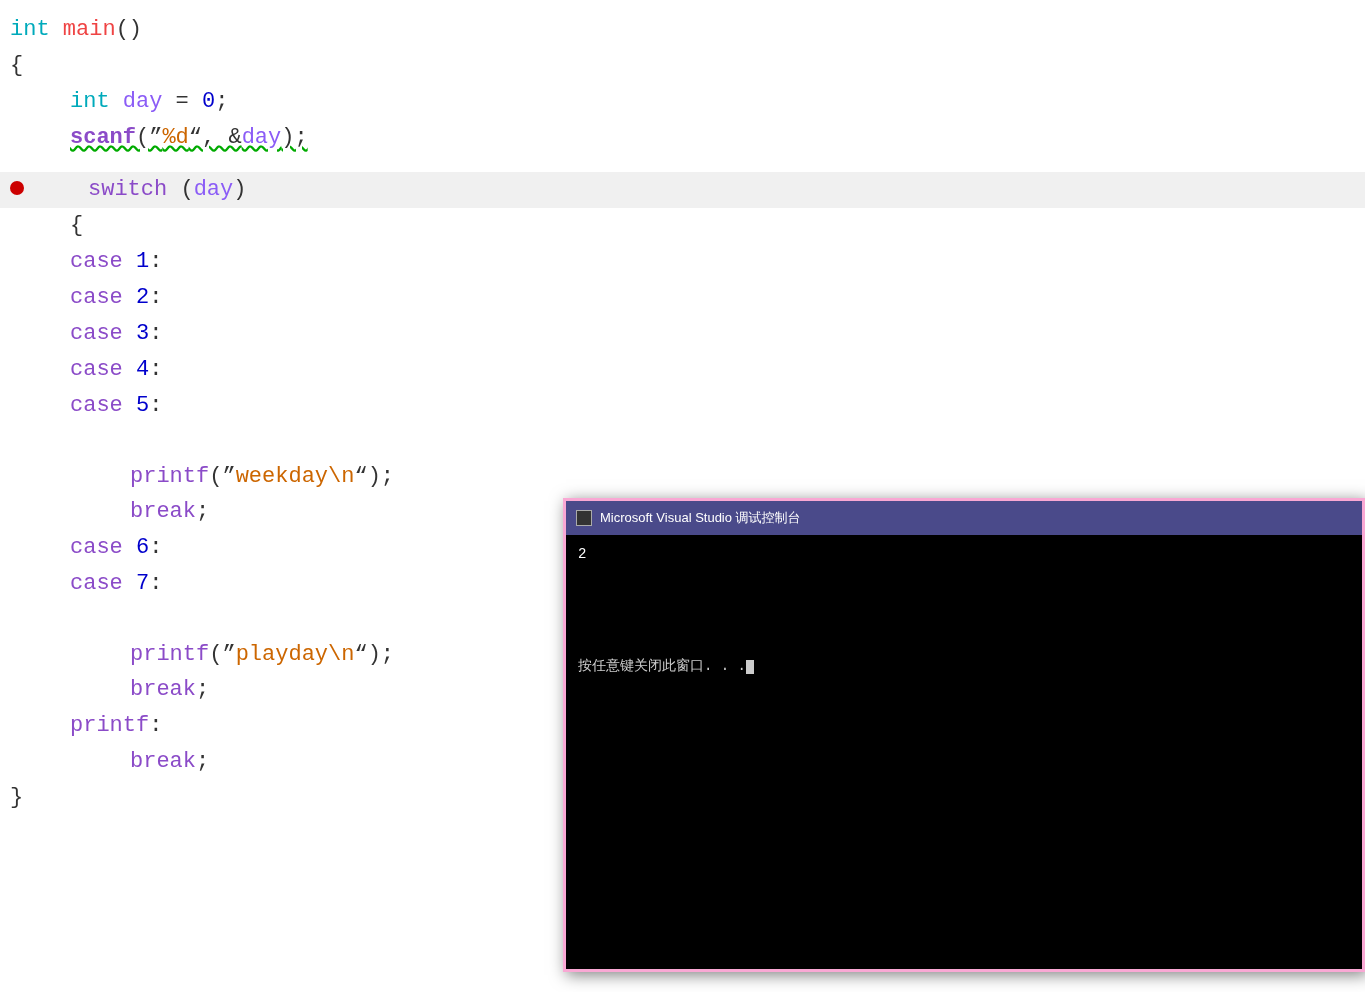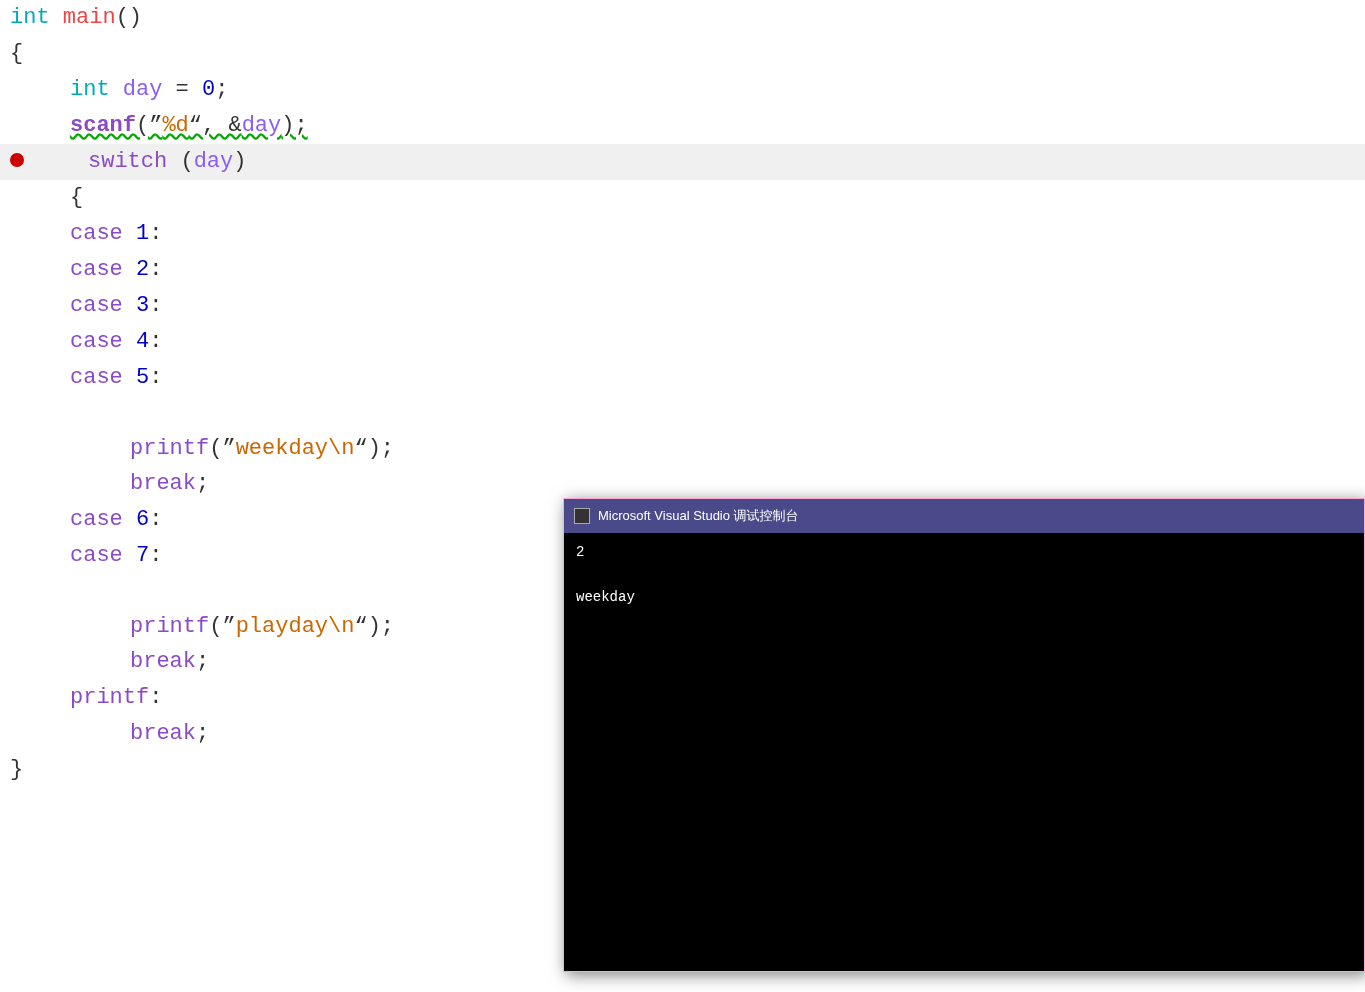"int" .code-editor { top: 0 -> 12px }
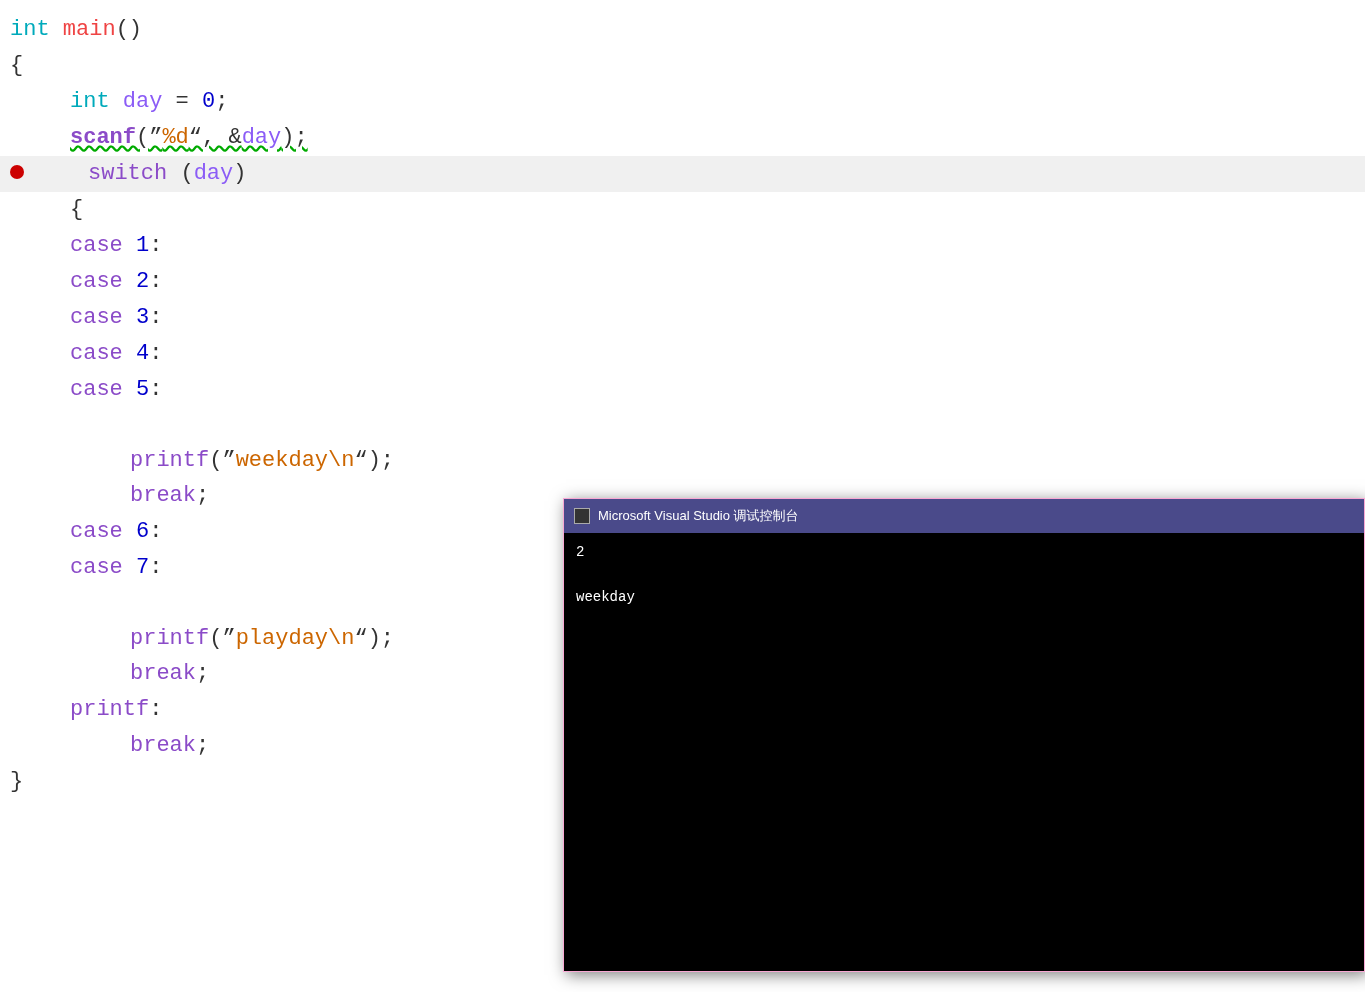"switch" #code-lines > div:nth-child(5) { margin-top: none -> 16px }
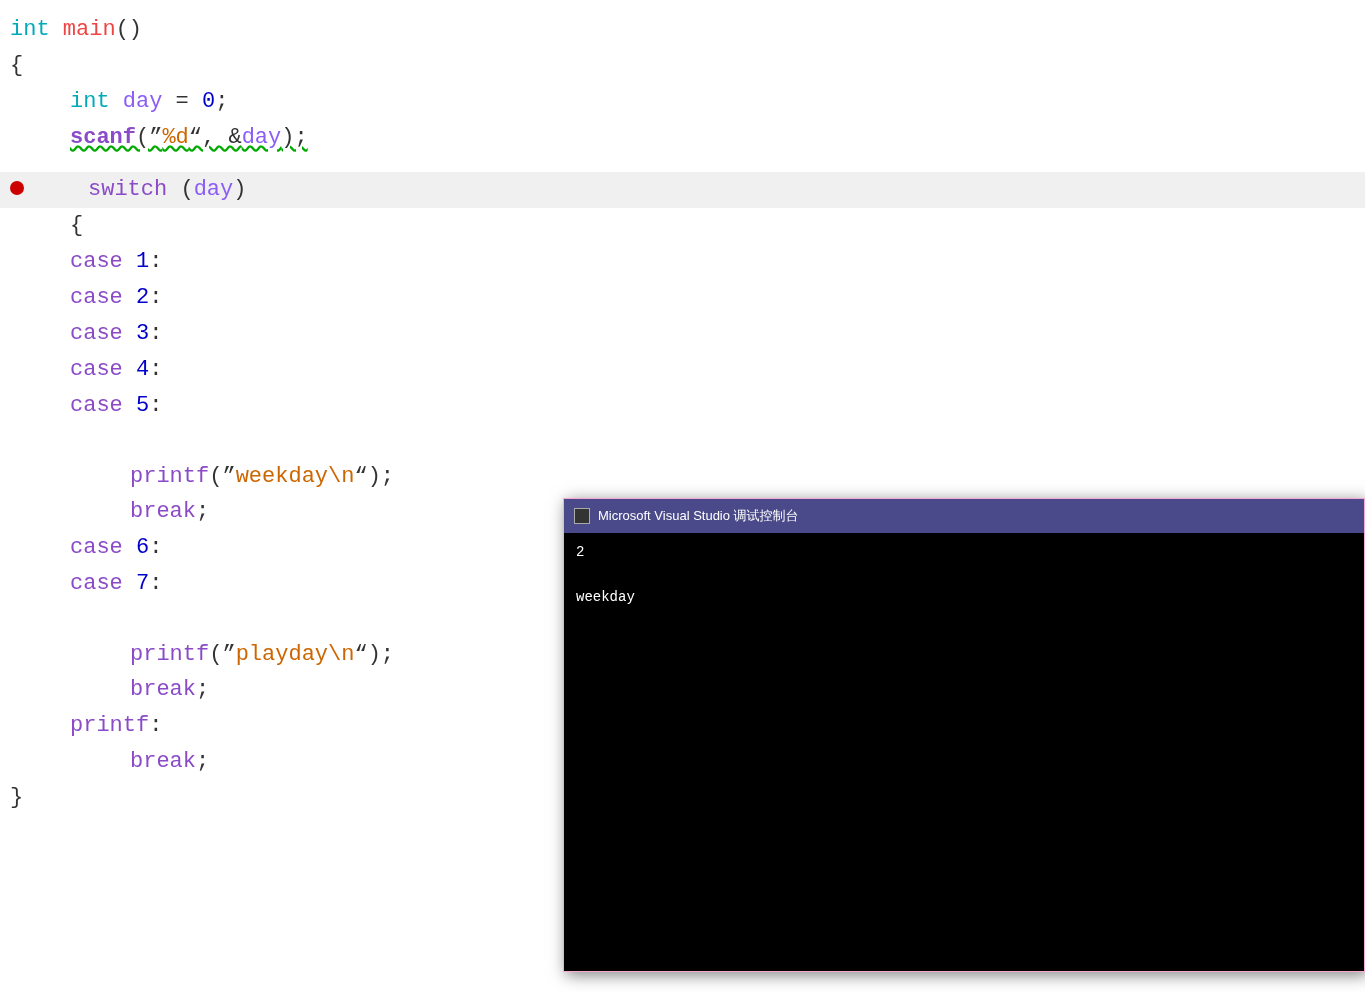"Microsoft Visual Studio 调试控制台" .console-window { border: 1px solid #f9a8d4 -> 3px solid #f9a8d4 }
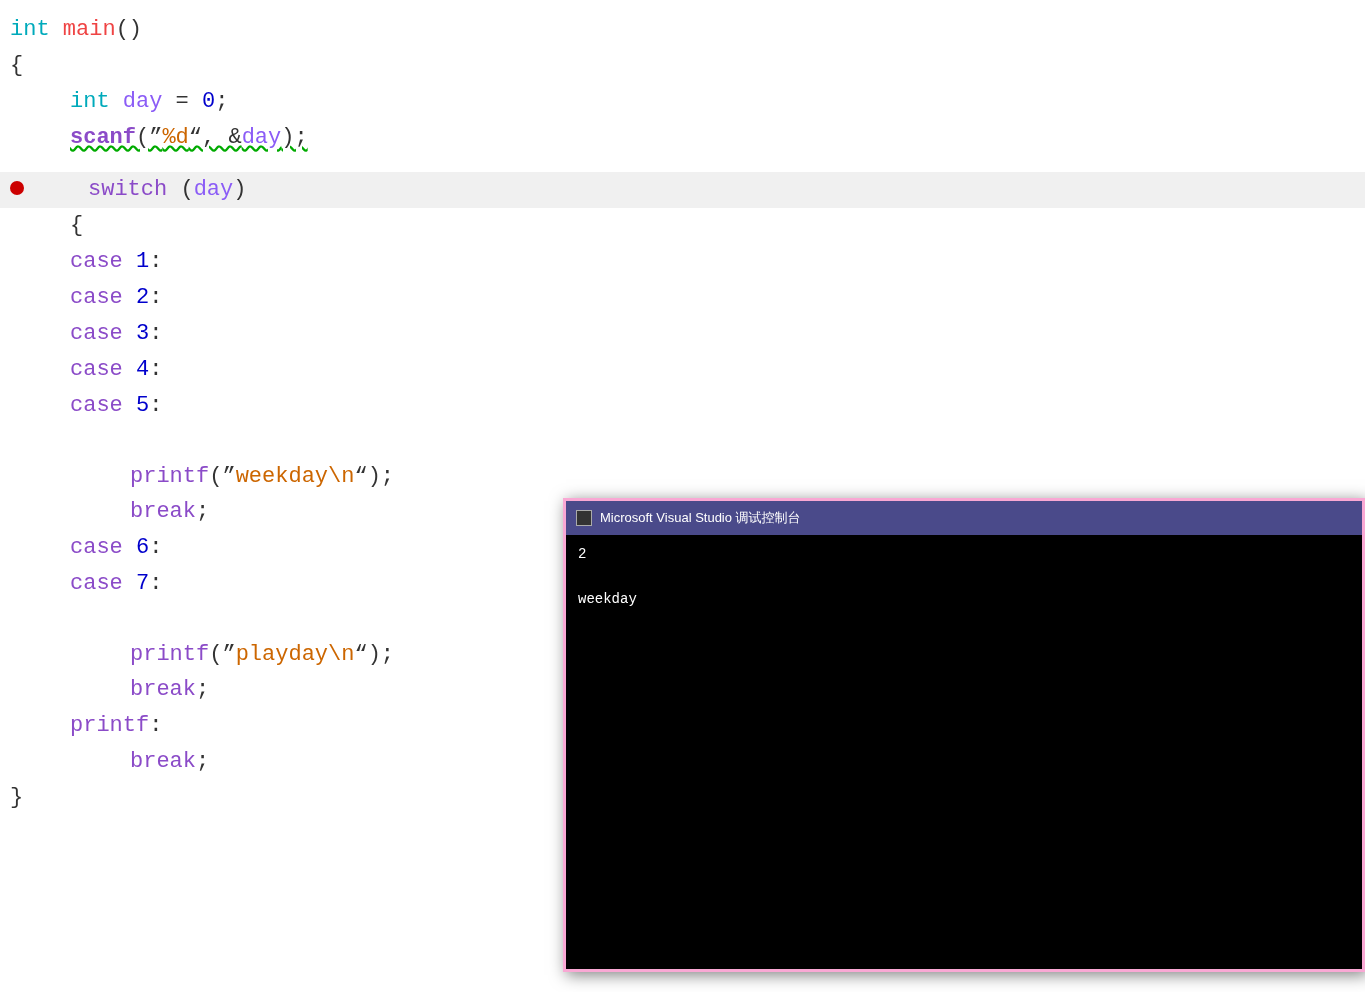"weekday" span.output-line { html: <span>weekday</span> -> none }
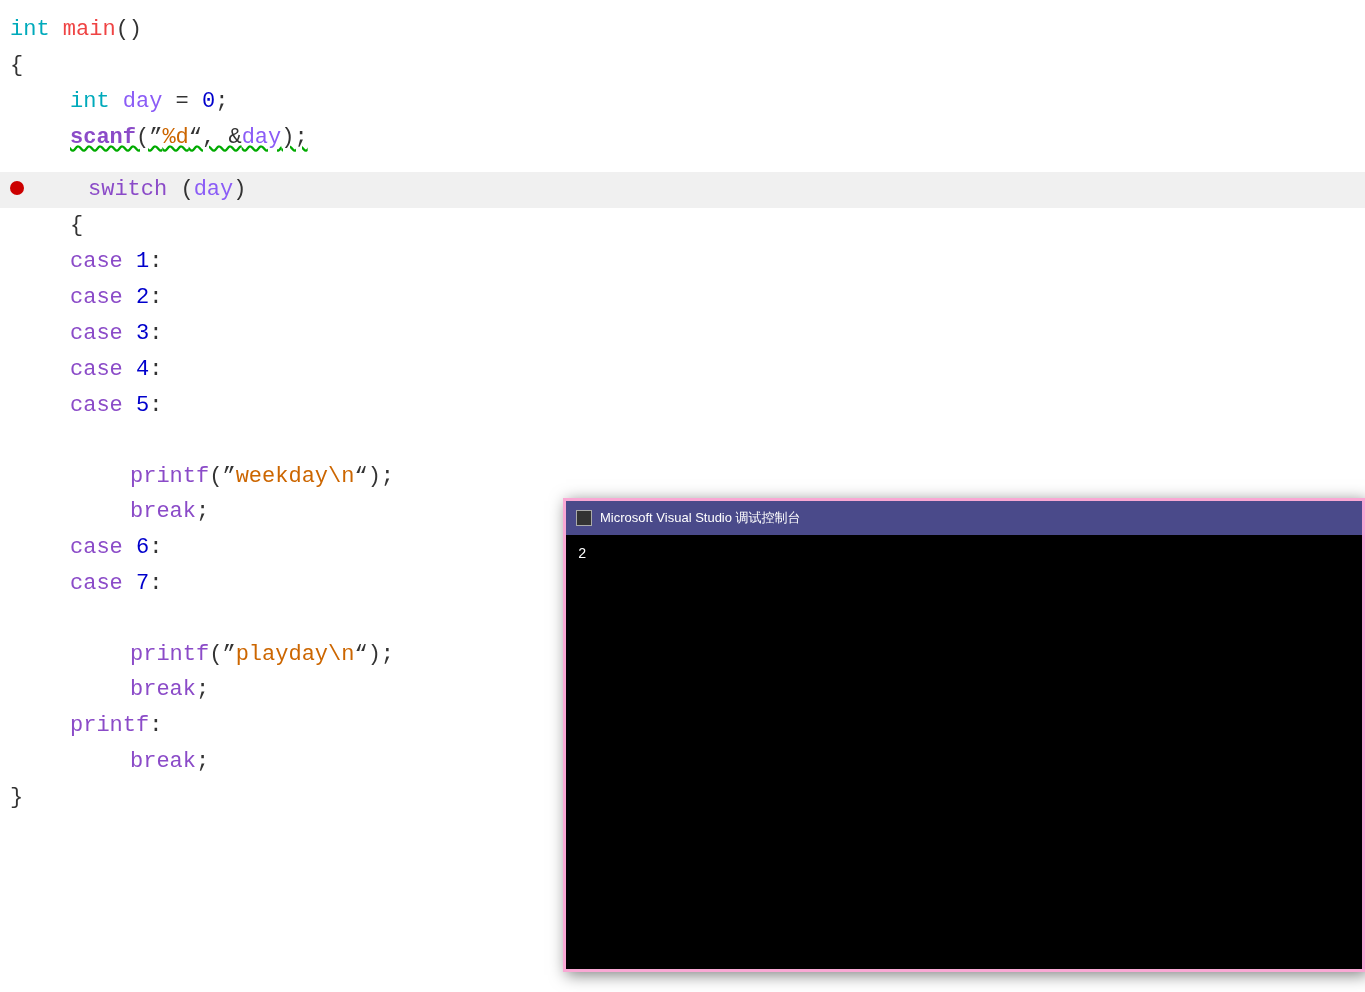"按任意键关闭此窗口. . ." span.output-line { html: none -> <span>按任意键关闭此窗口. . .<span></span></span> }
